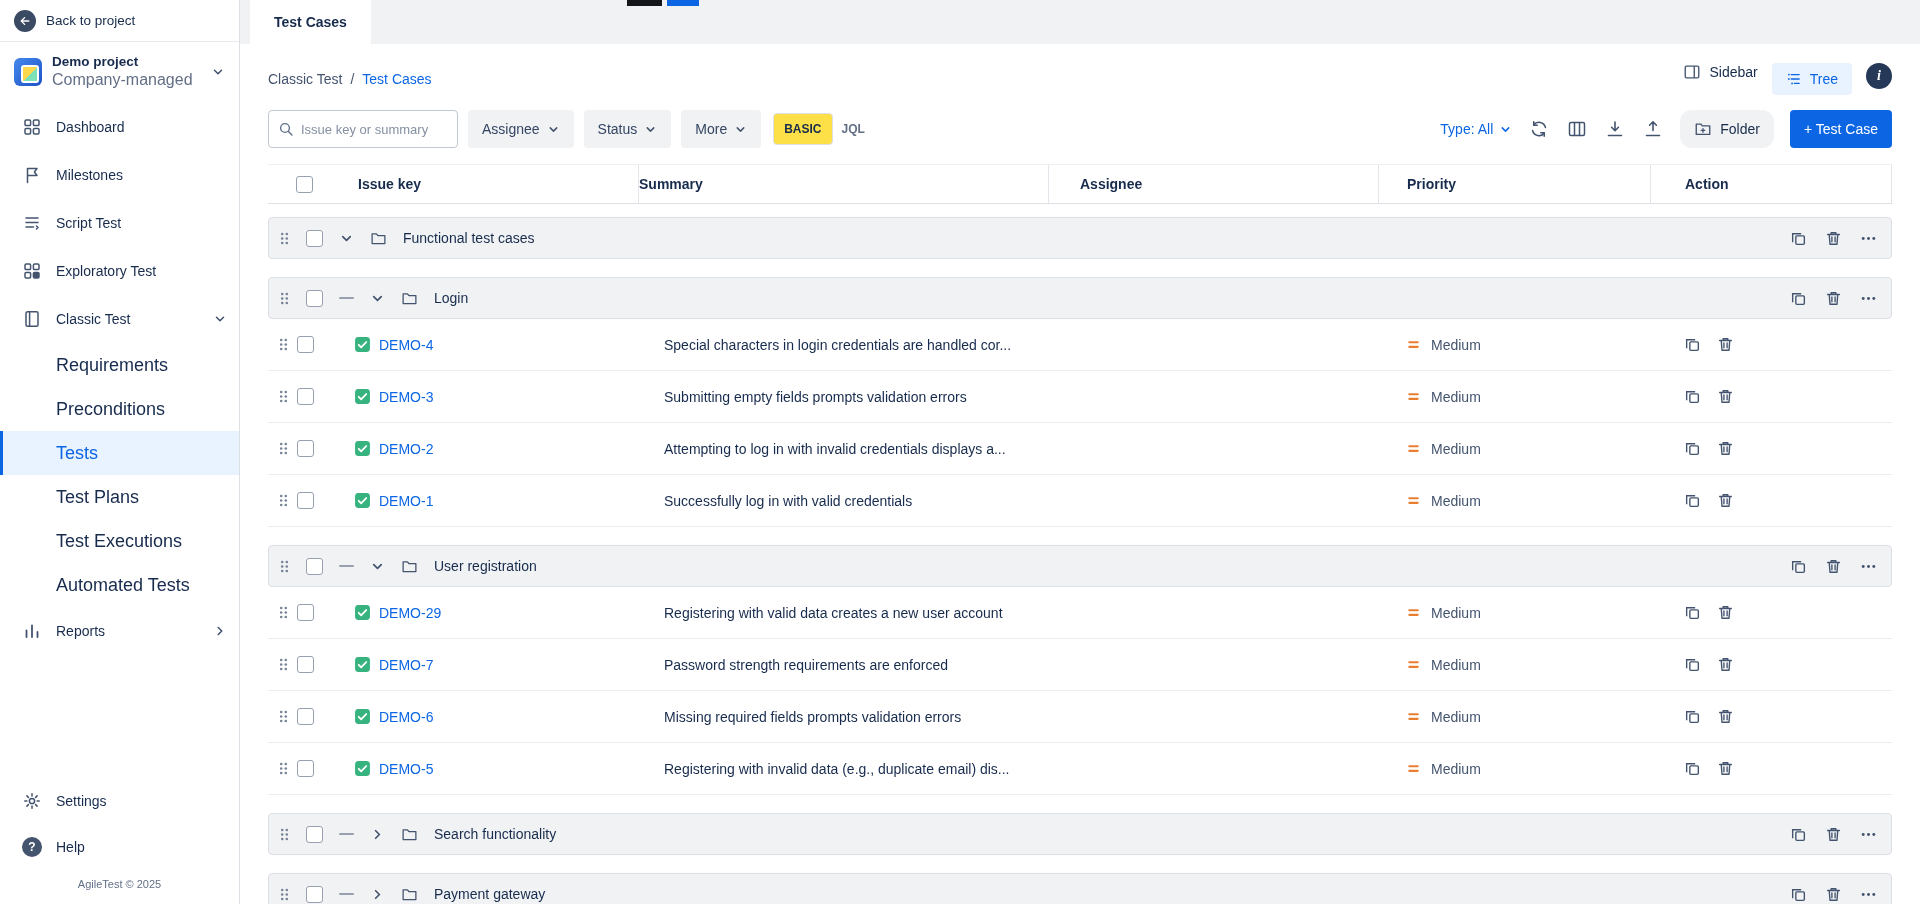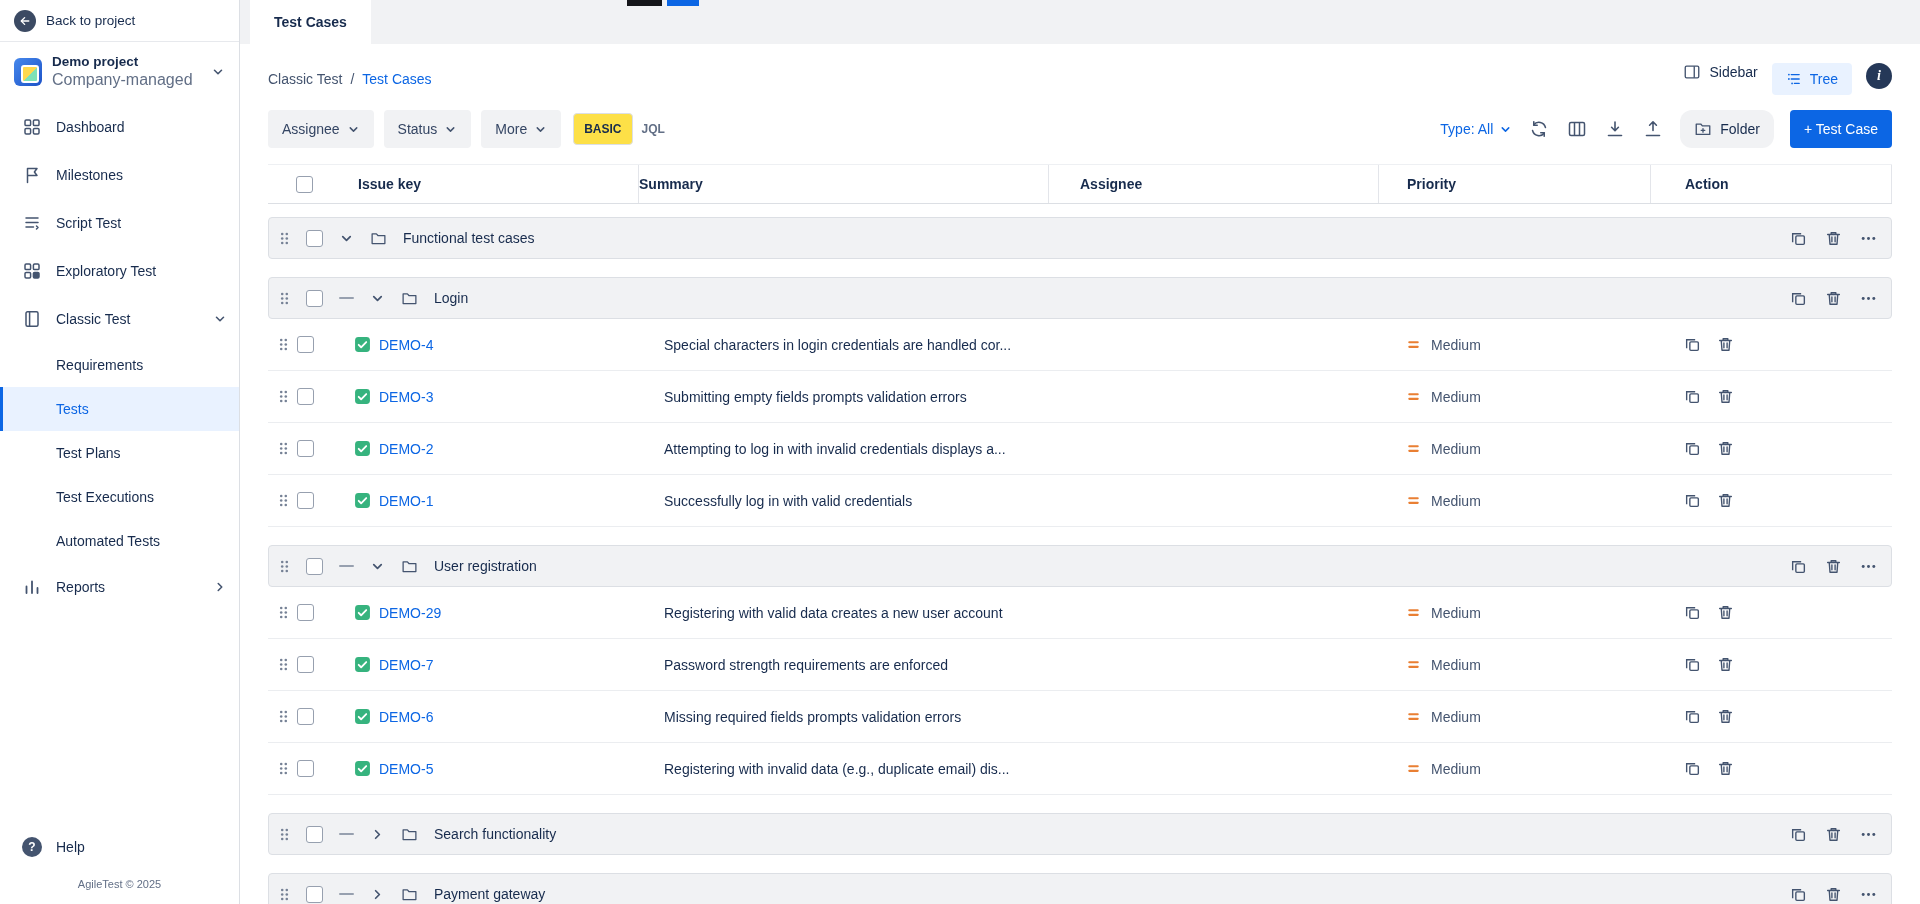"Issue key or summary" div.search-box { html: none -> <div> <span> <svg> <circle></circle> <path></path> </svg> </span> <input> </div> }
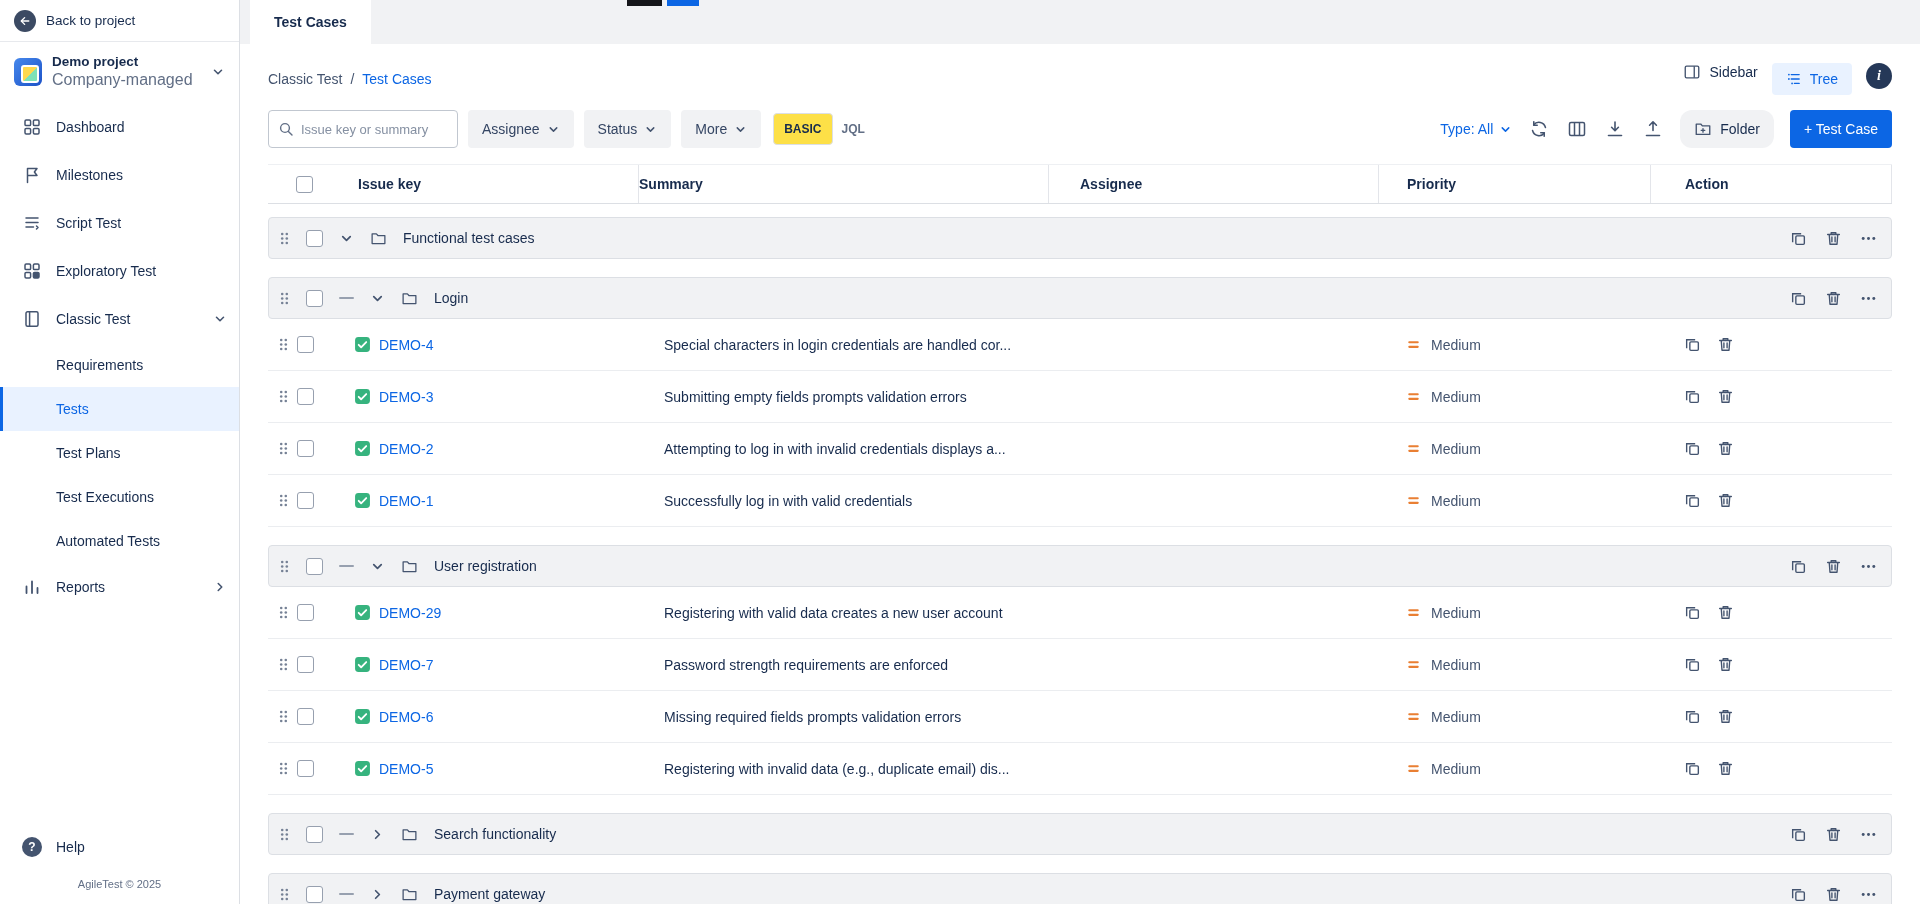"Requirements" .submenu-item { font-size: 14px -> 18px }
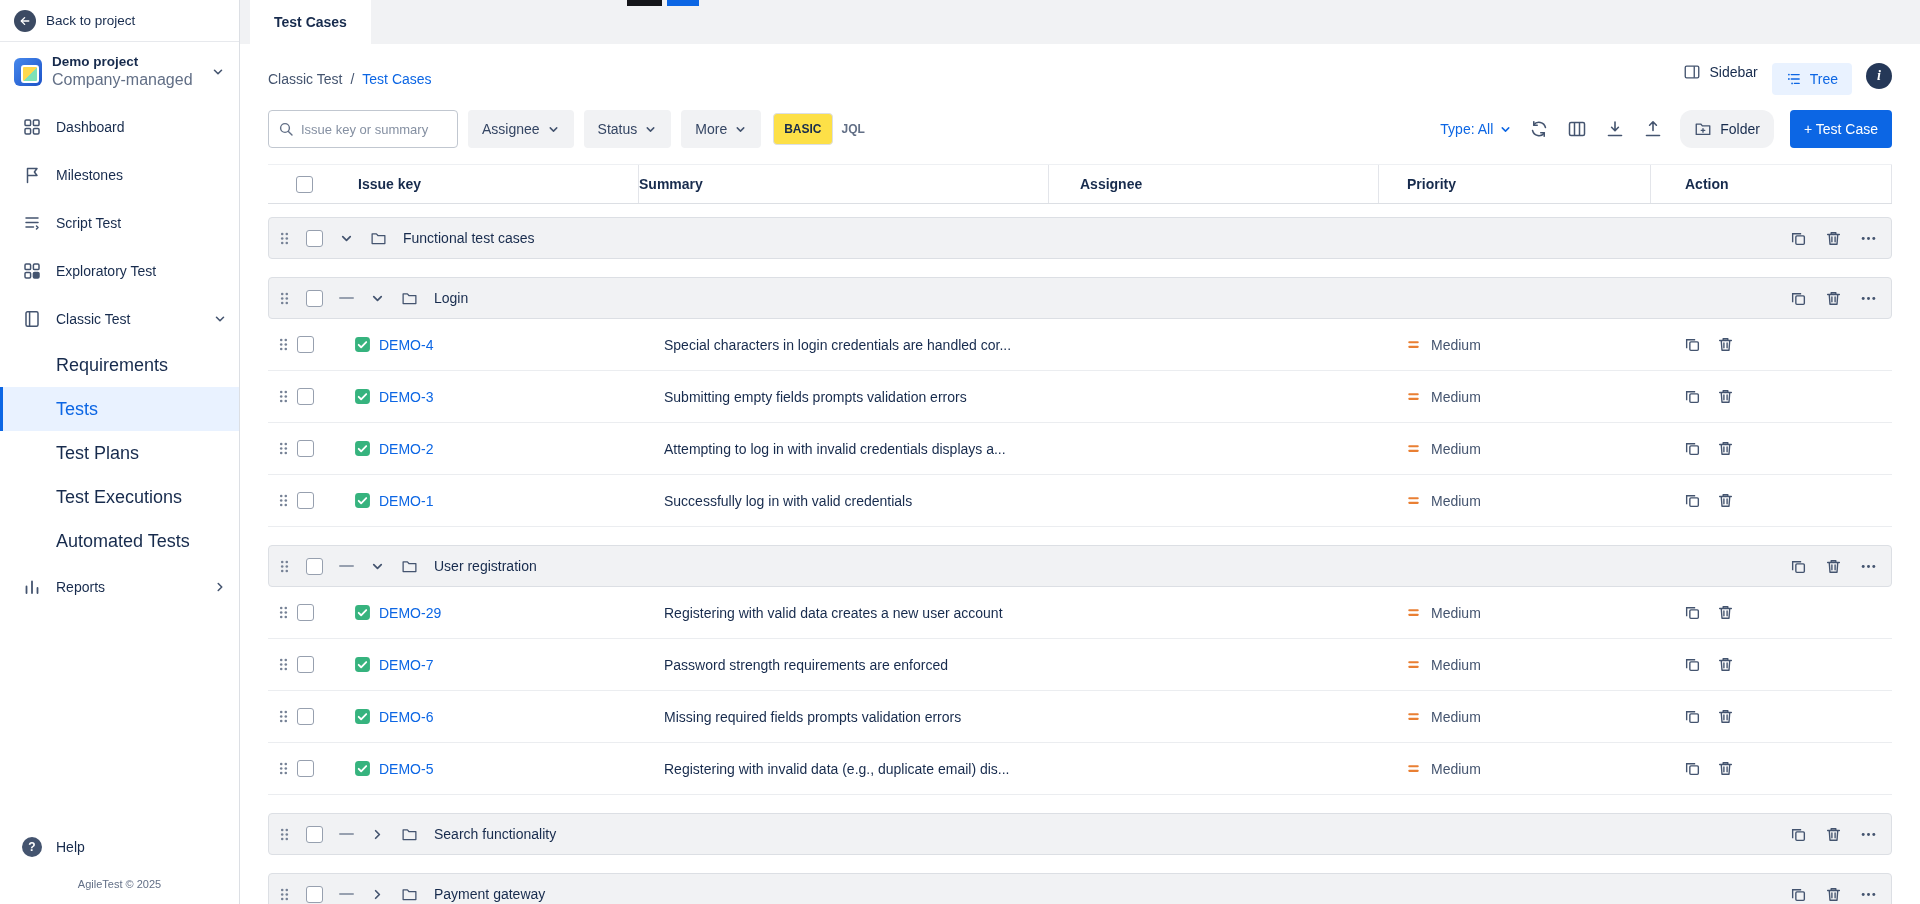"Preconditions" div.submenu-item { html: none -> <div> <span>Preconditions</span> </div> }
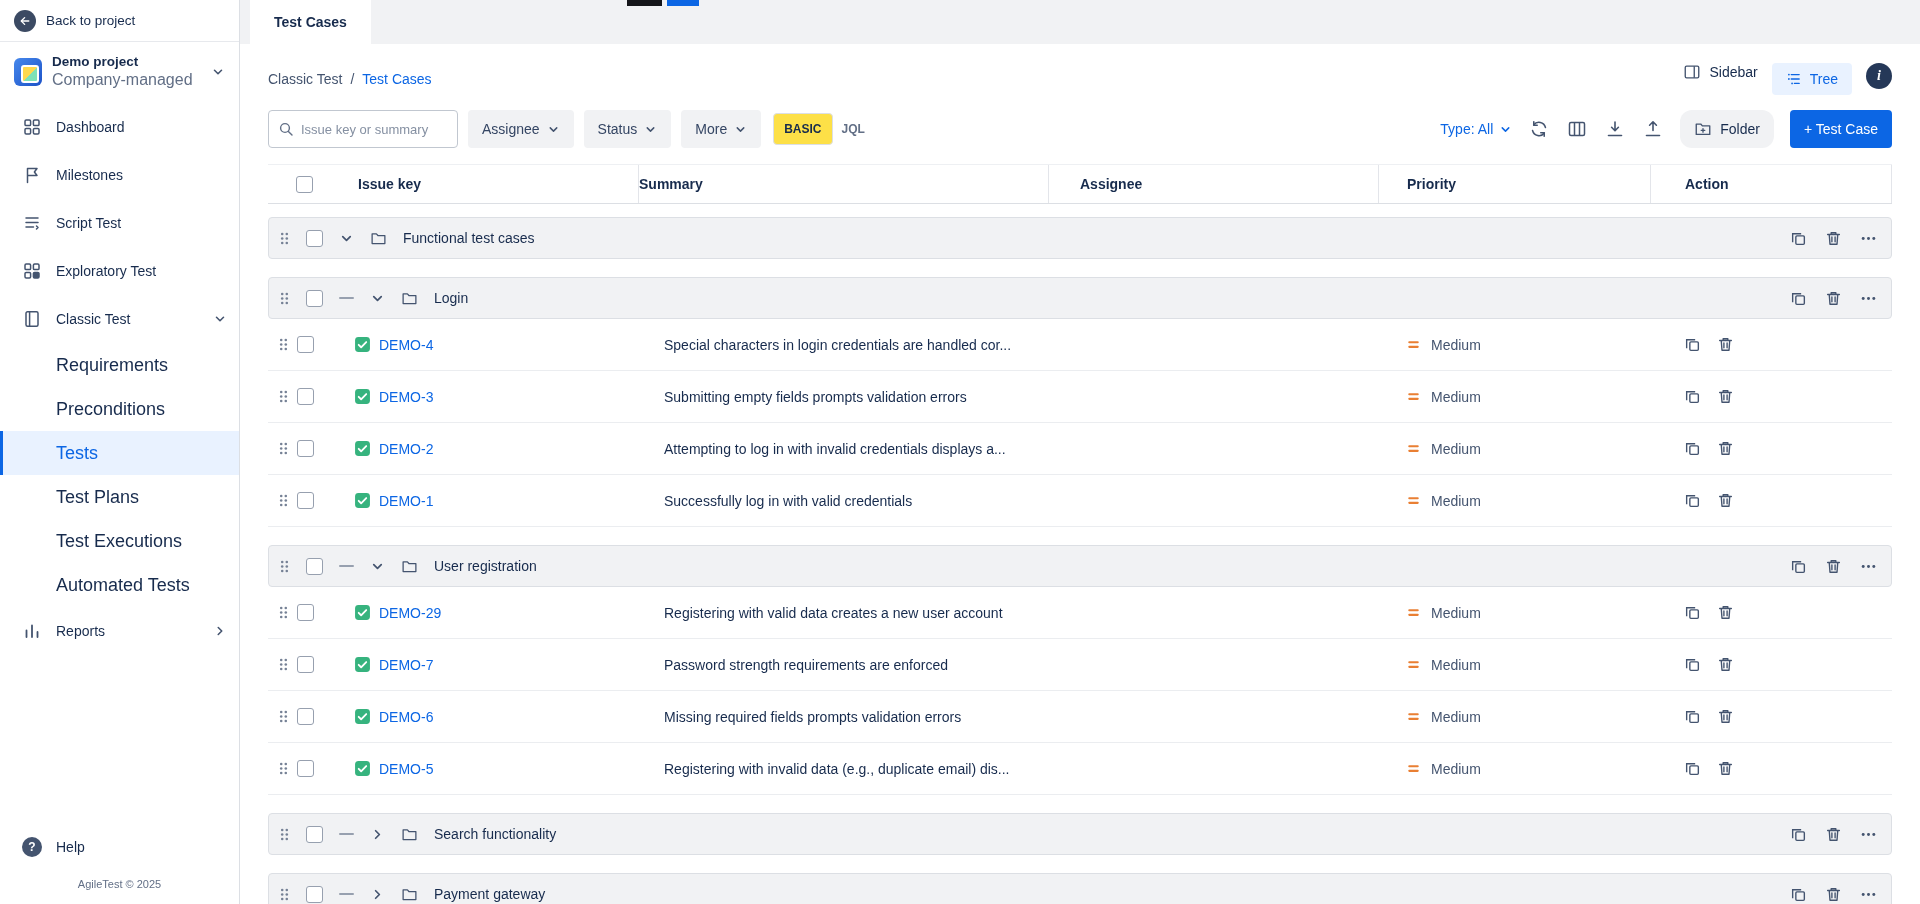"Settings" div.menu-item { html: none -> <div> <span> <svg> <circle></circle> <path></path> </svg> </span> <span>Settings</span> </div> }
